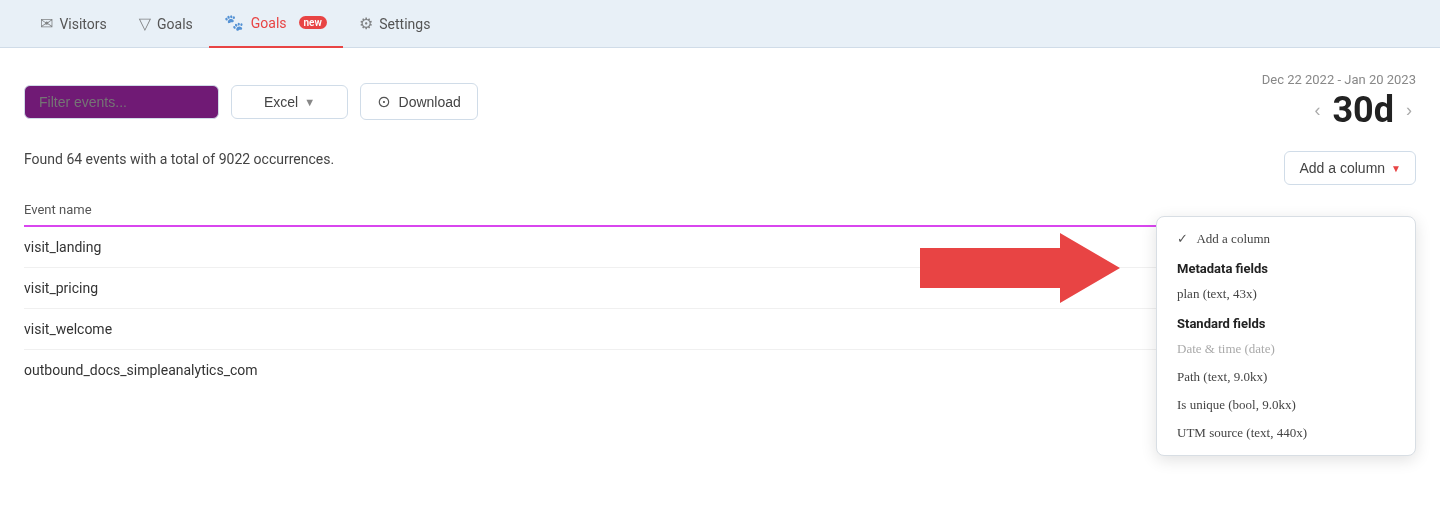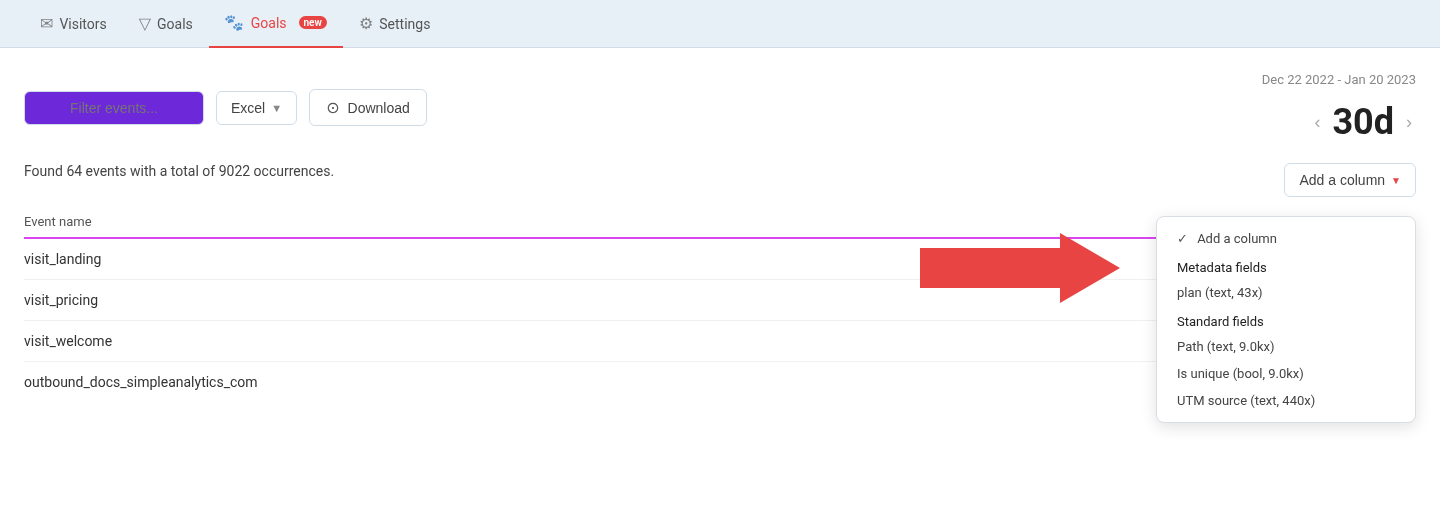"Dec 22 2022 - Jan" .date-range-text { margin-bottom: 14px -> 2px }
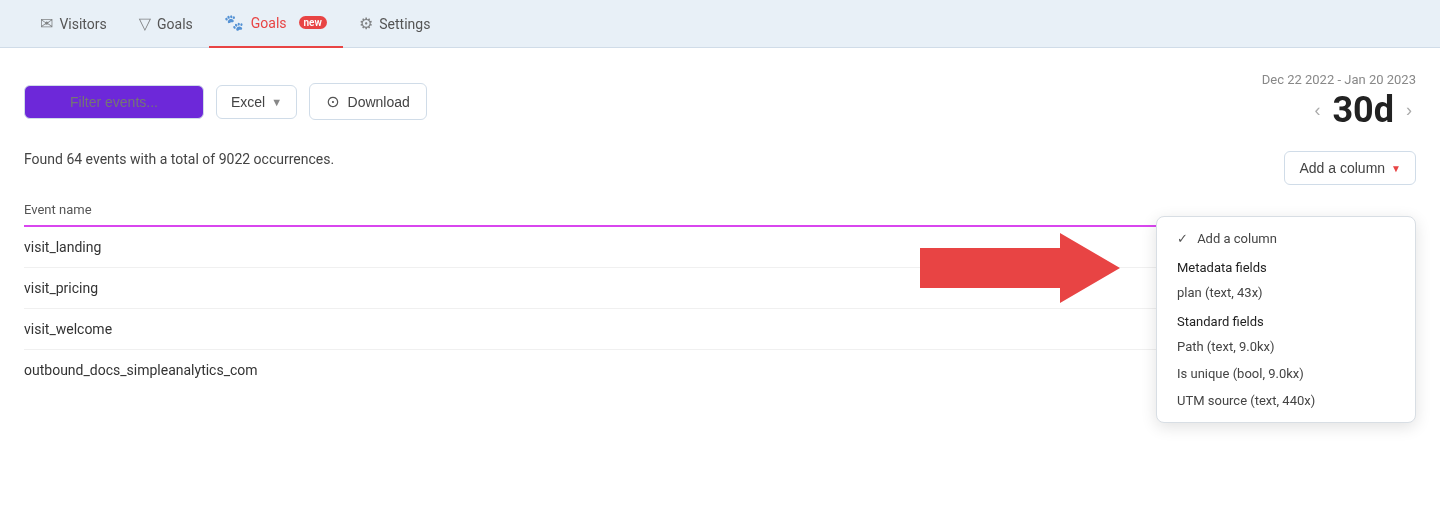"Filter events..." .filter-input { background: #6d28d9 -> #701a75; text-align: center -> none; width: 180px -> 195px }
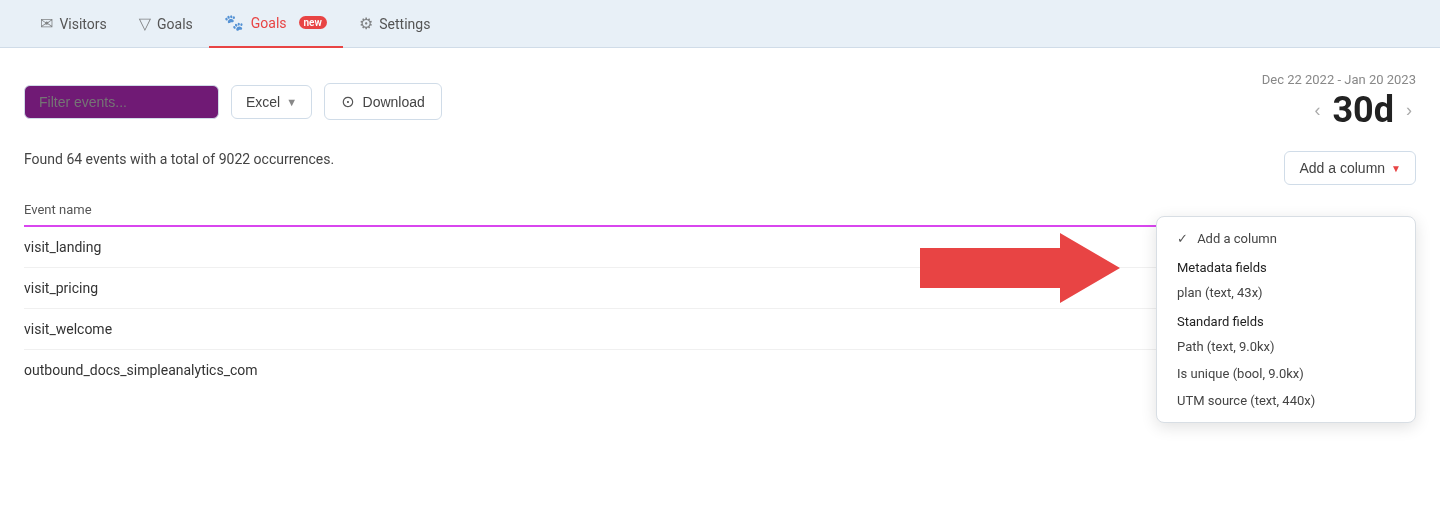"Excel" .excel-btn { padding: 8px 14px -> 8px 32px }
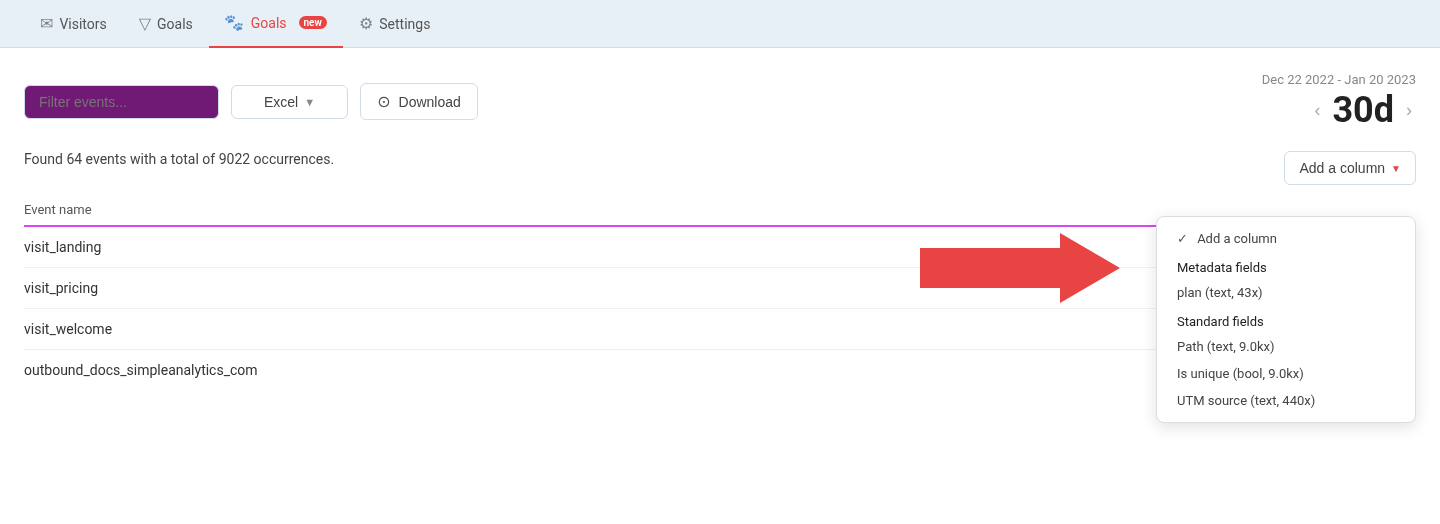"✓ Add a column" .dropdown-item { font-family: none -> Liberation Serif, serif }
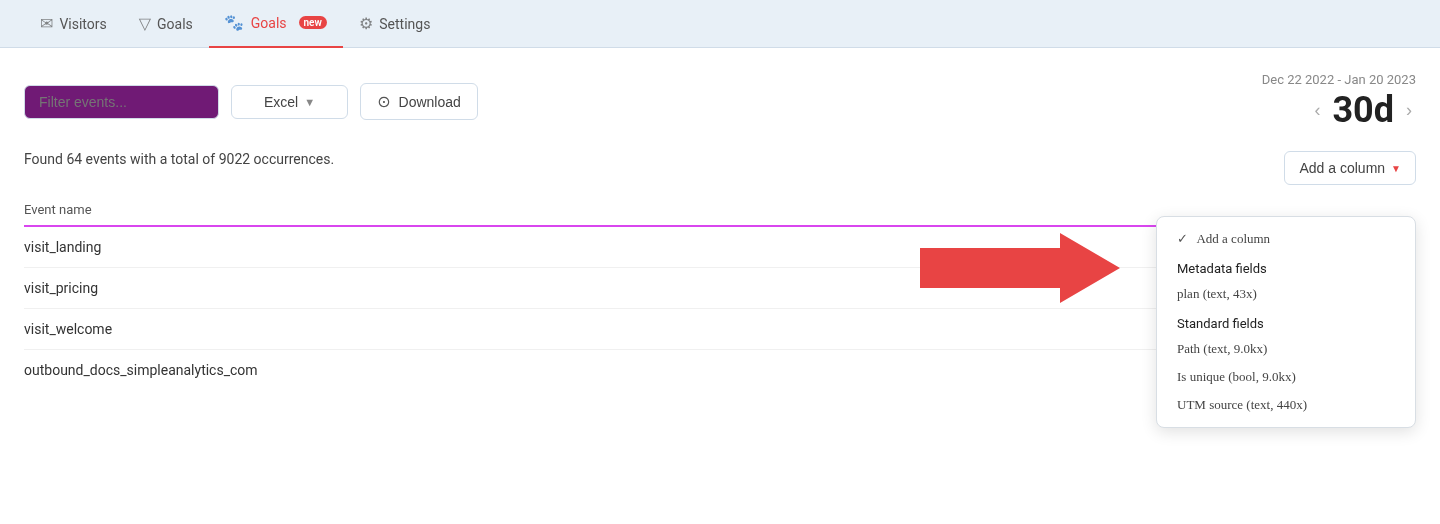"Metadata fields" .dropdown-section-header { font-weight: 400 -> 700 }
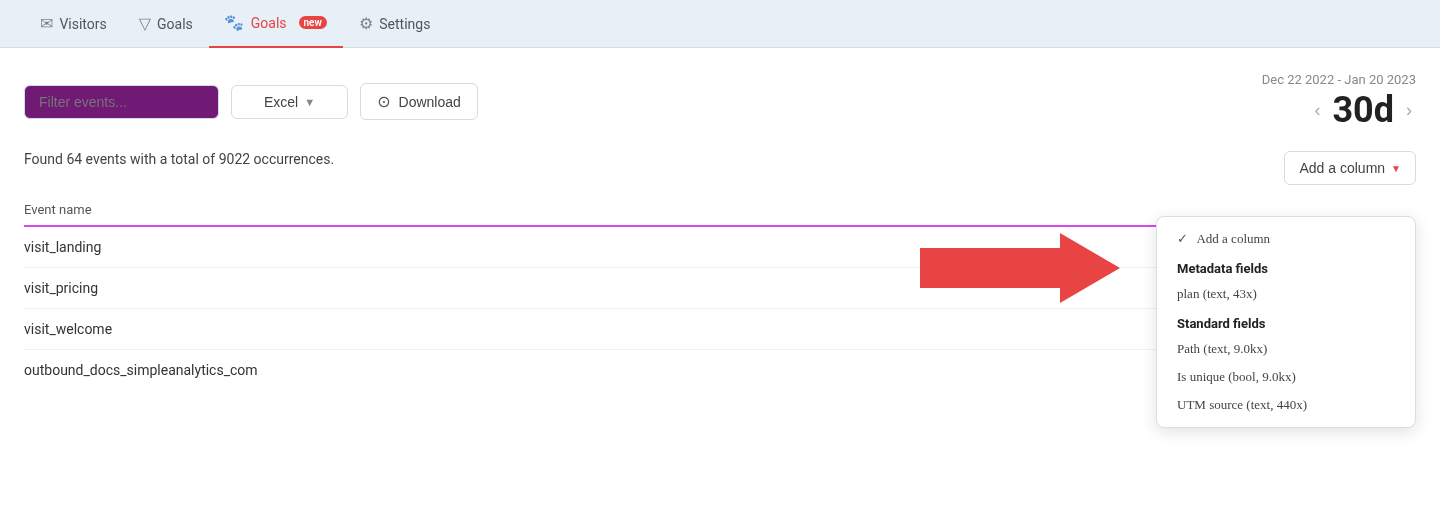"Date & time (date)" div.dropdown-item { html: none -> <div> <span>Date &amp; time (date)</span> </div> }
